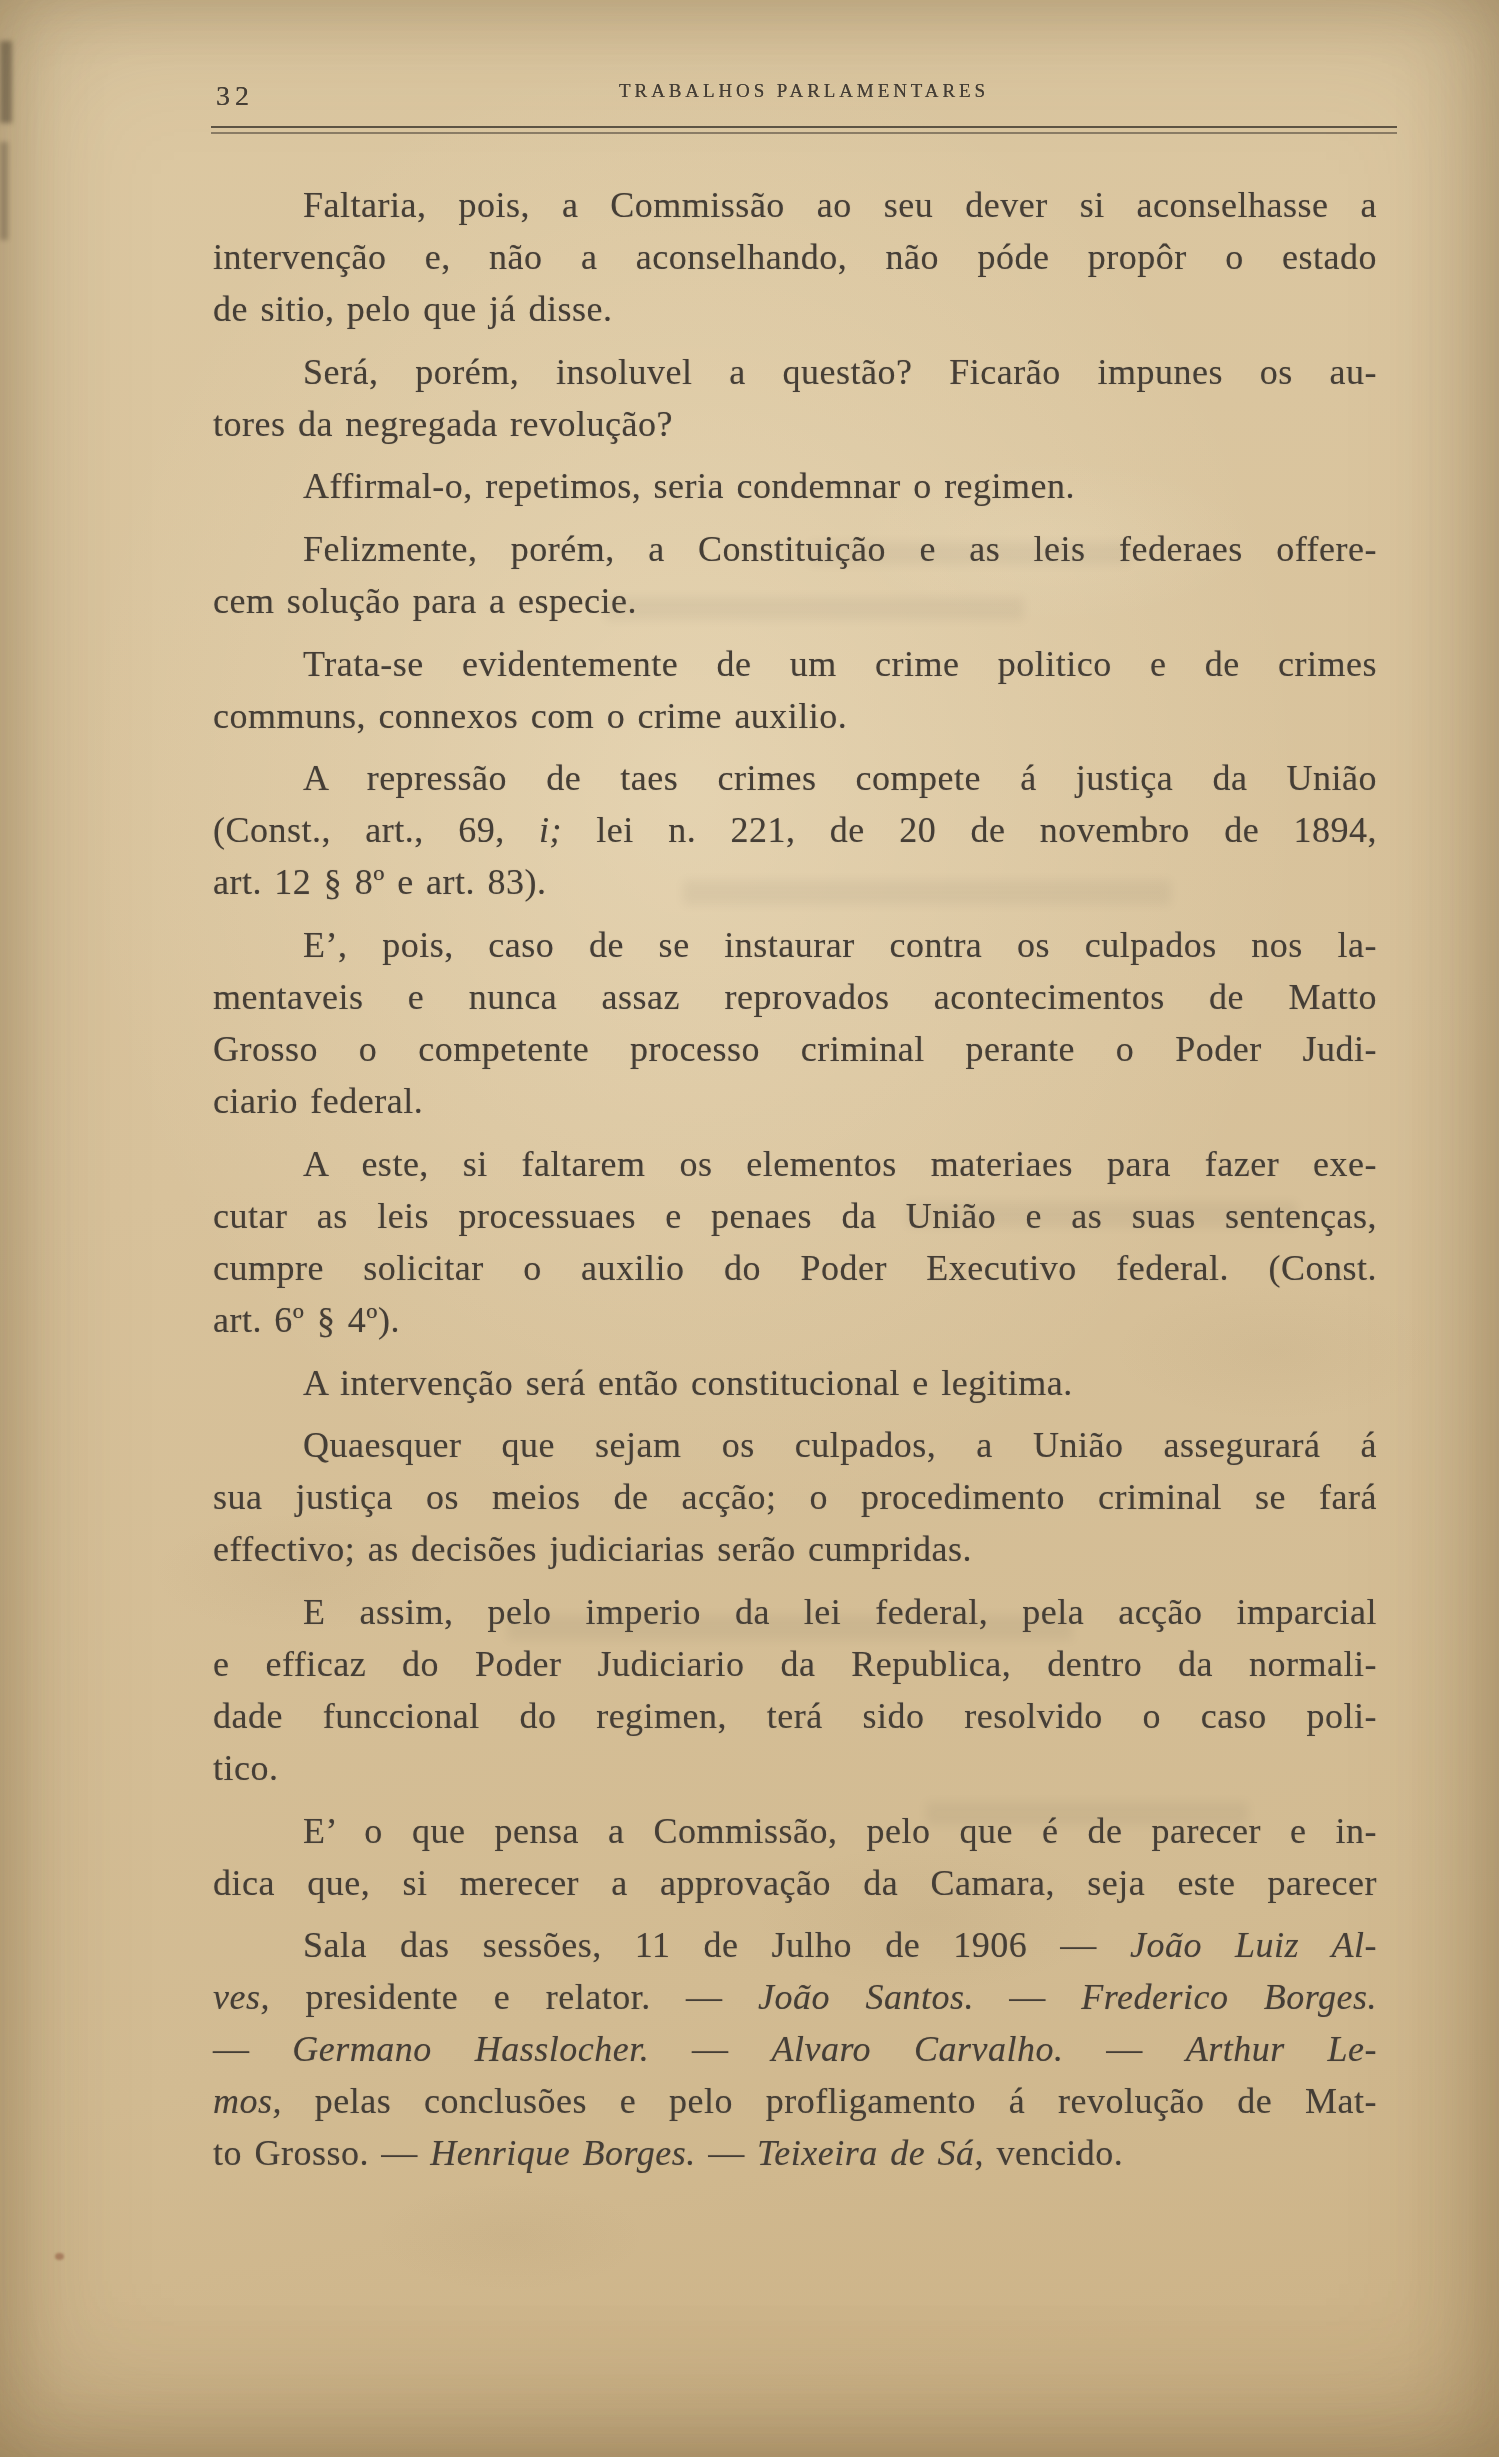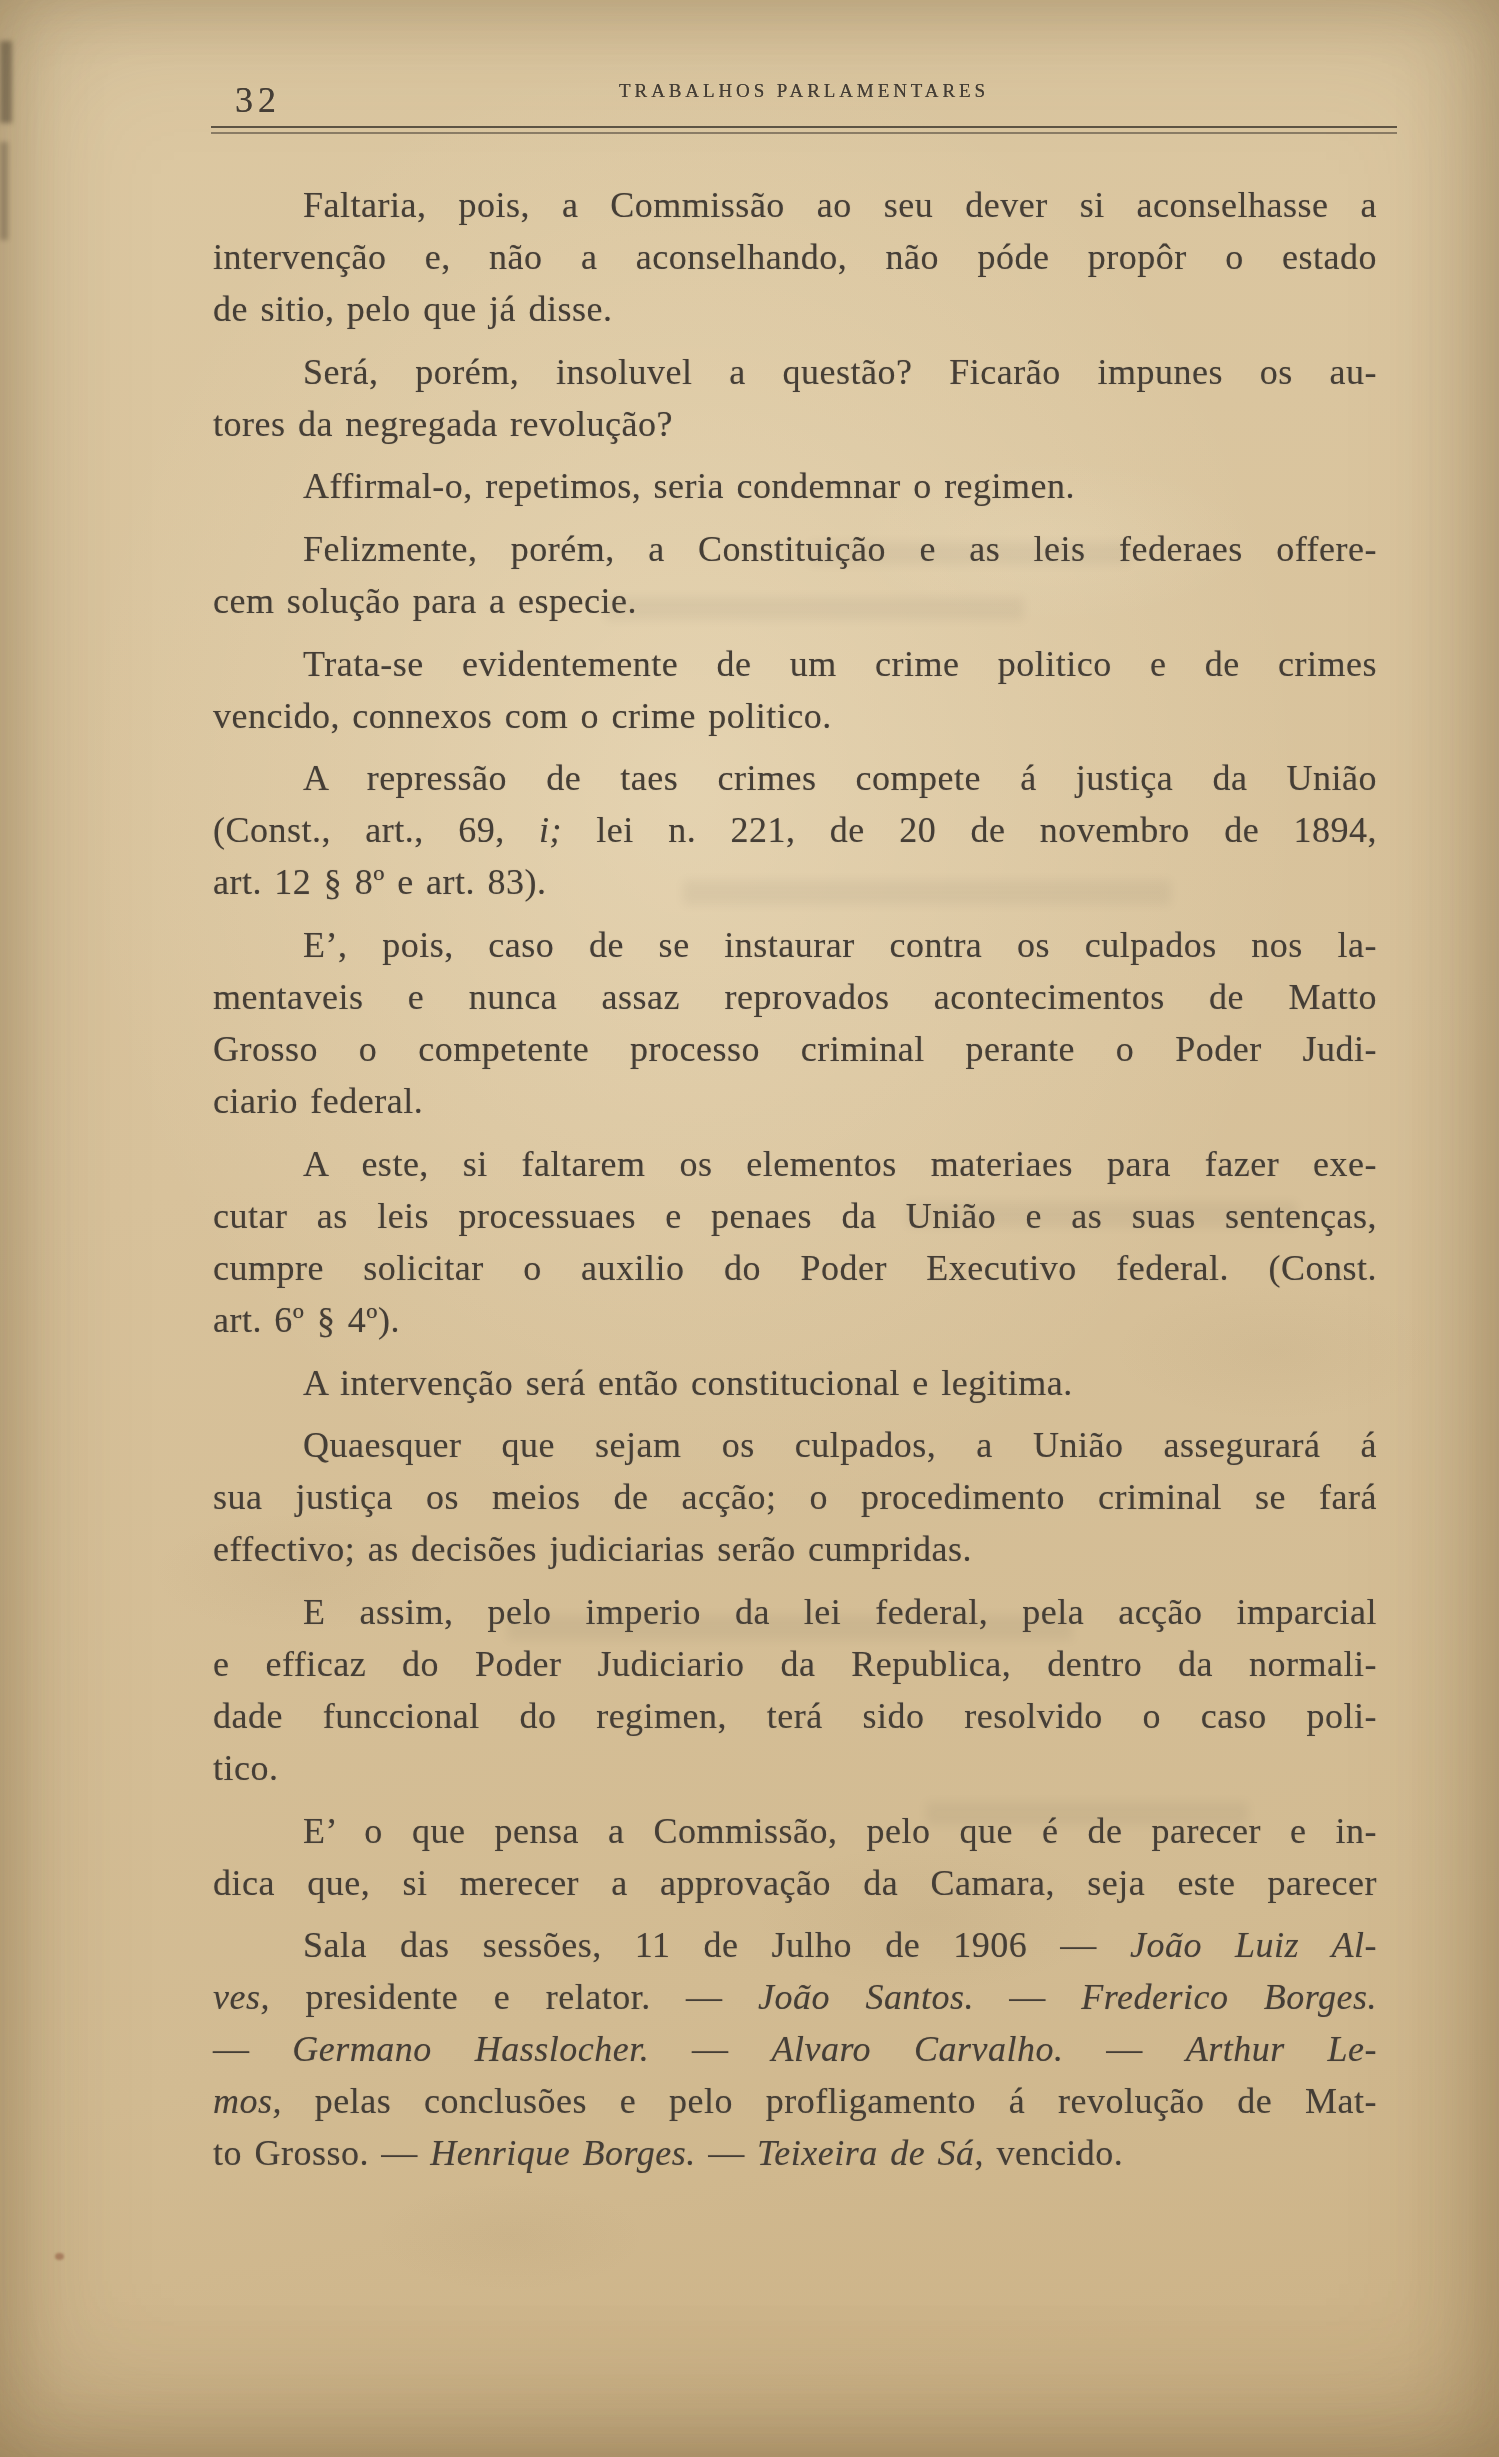"32" .pagenum { font-size: 36px -> 28px; left: 235px -> 216px }
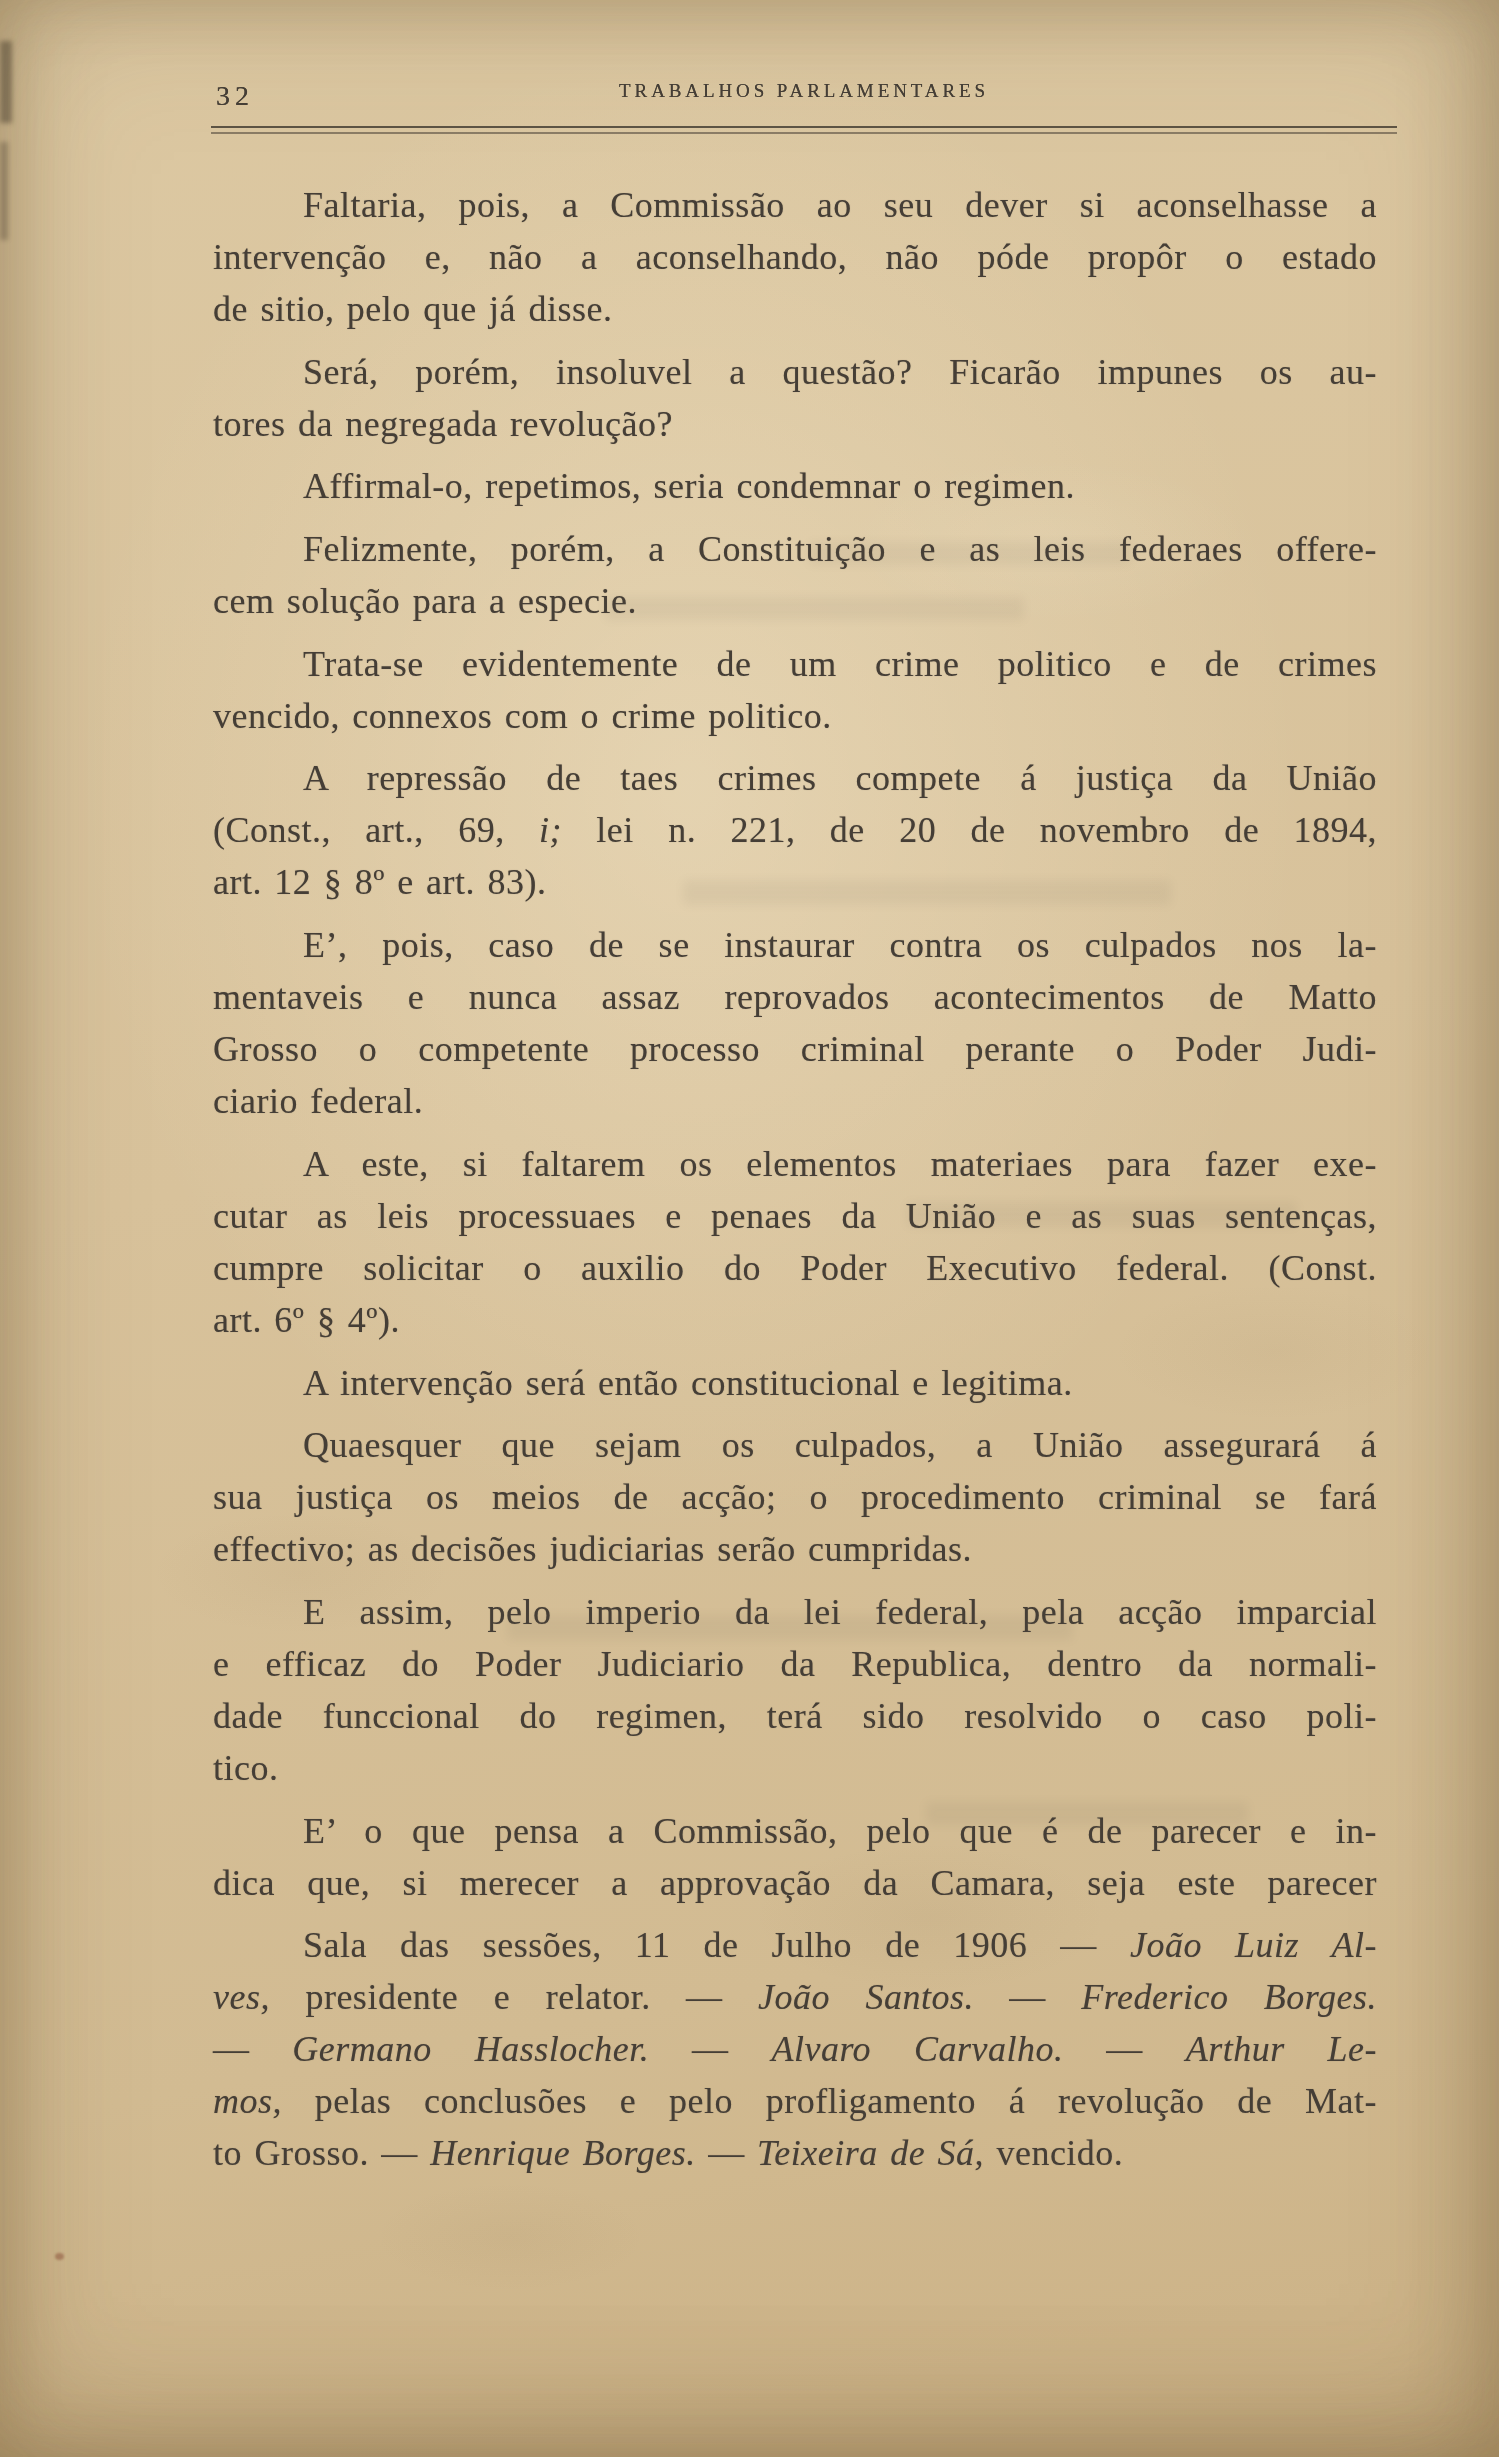"vencido, connexos com o crime" span.rm { text: vencido, connexos com o crime politico -> communs, connexos com o crime auxilio }
